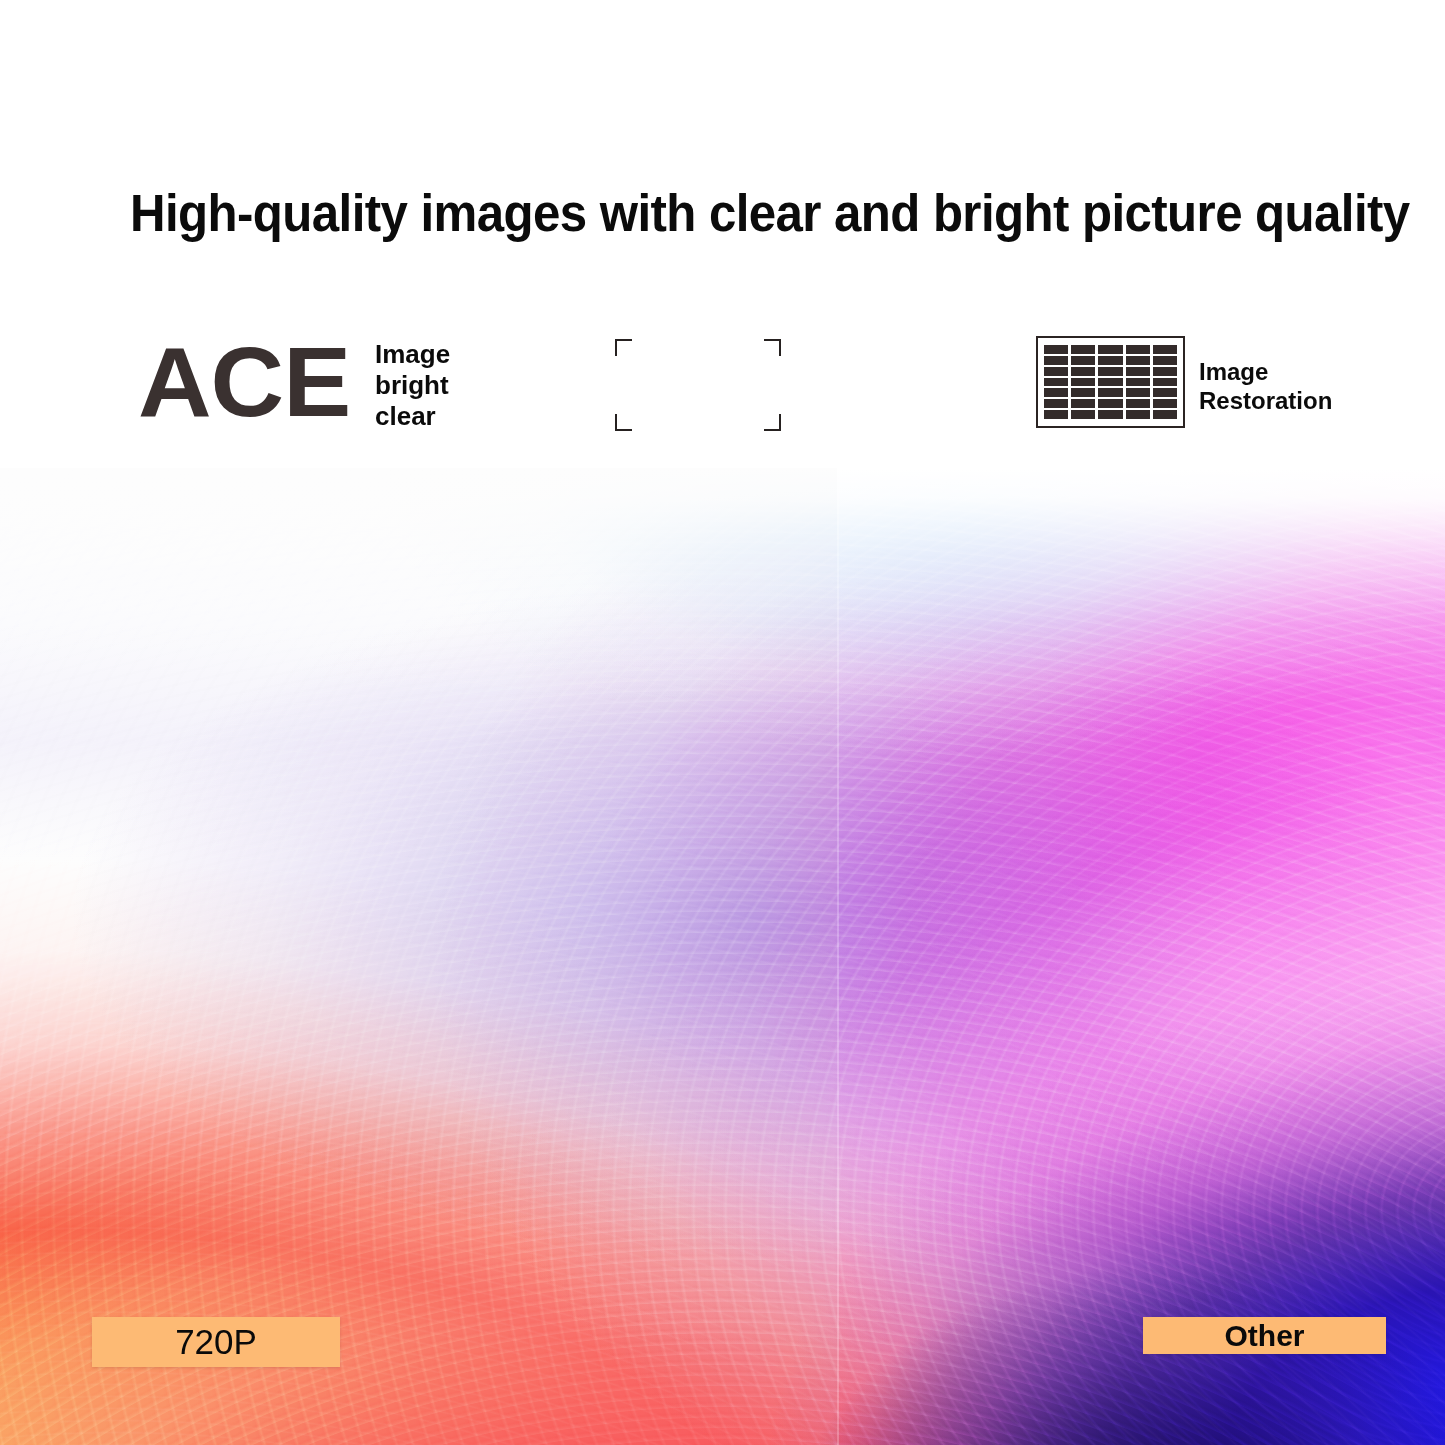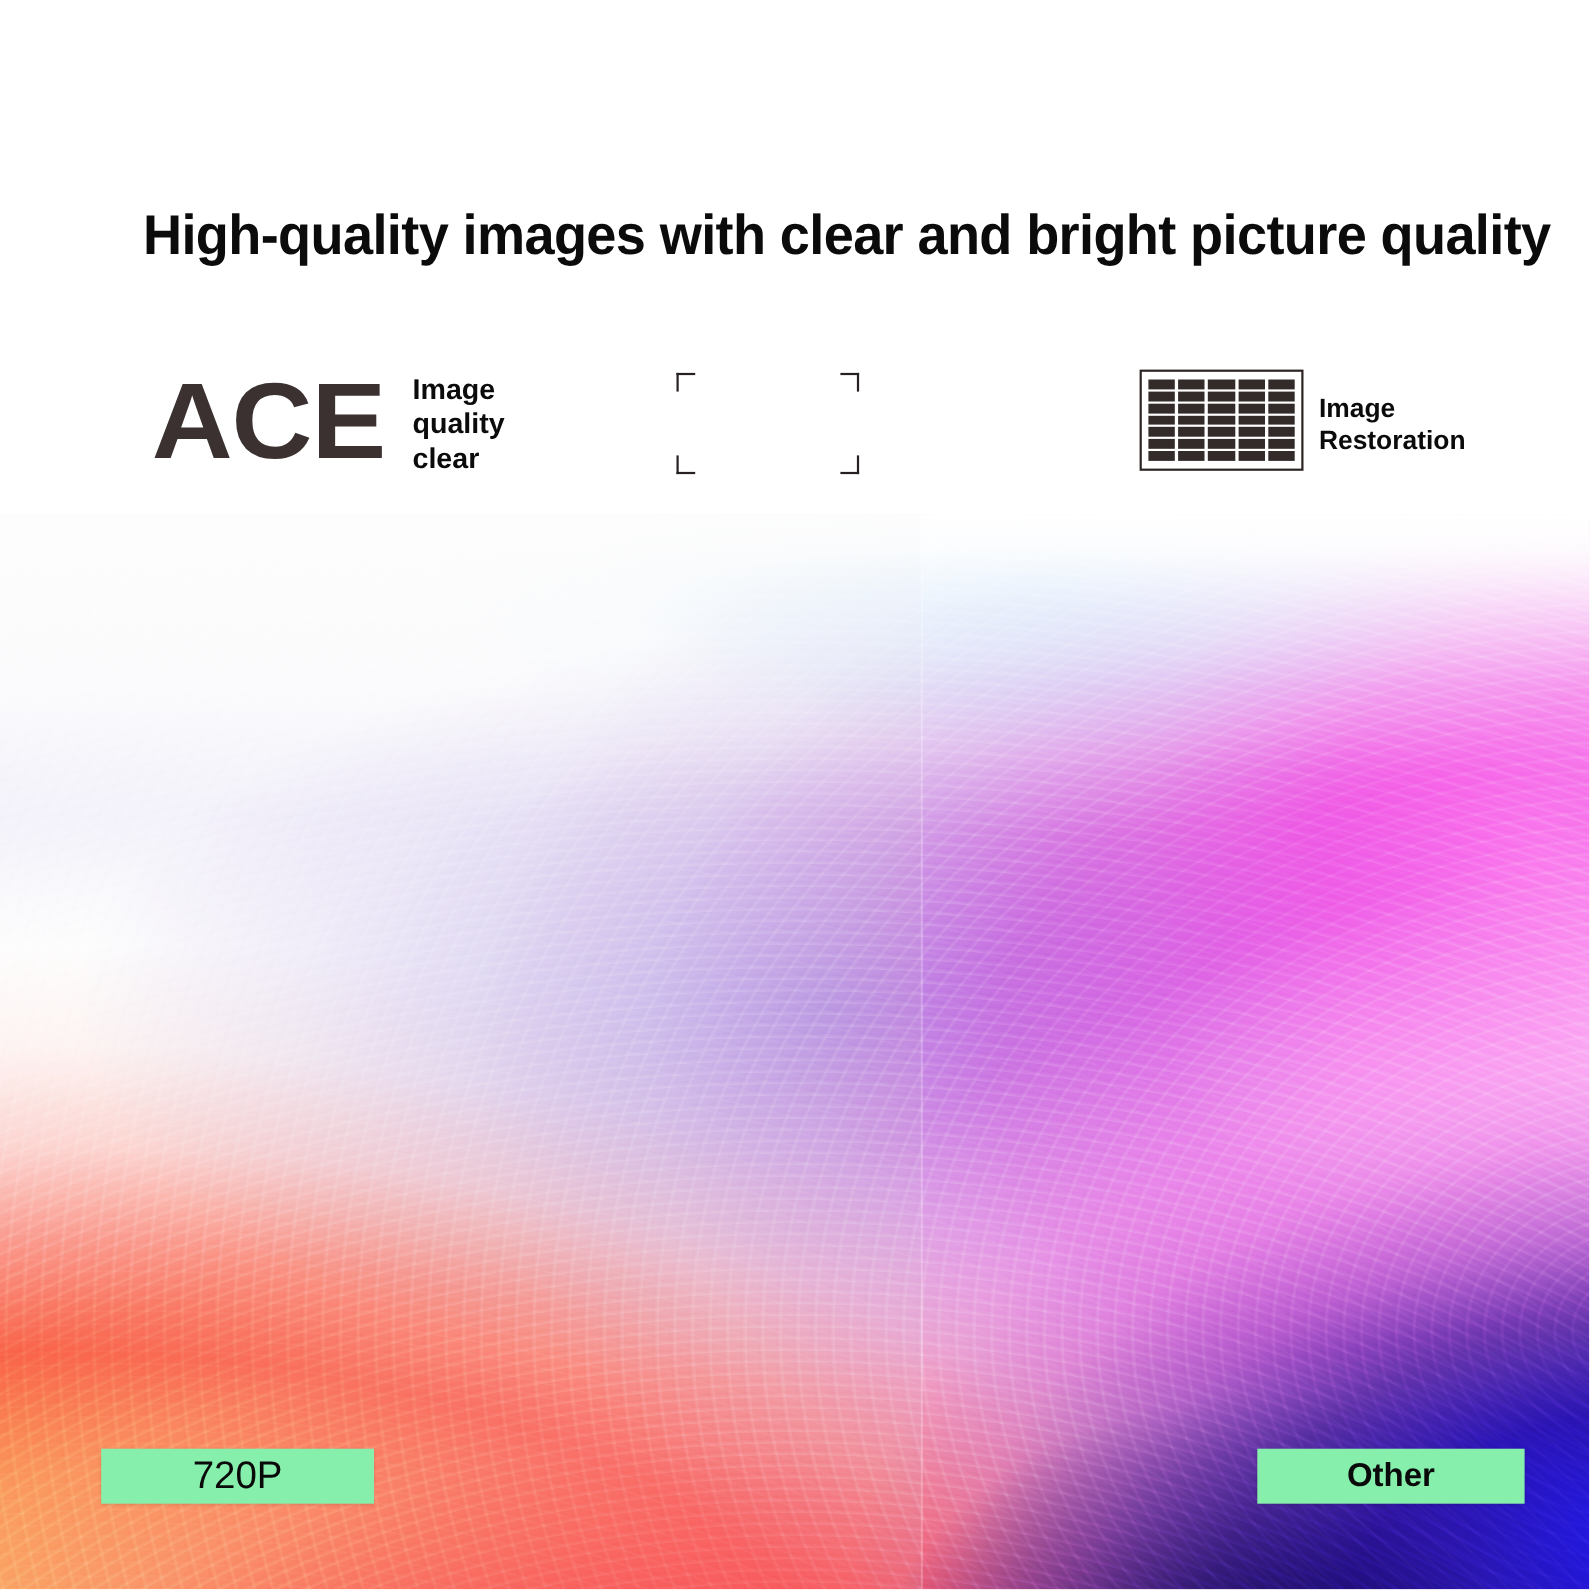"quality" div { text: quality -> bright }
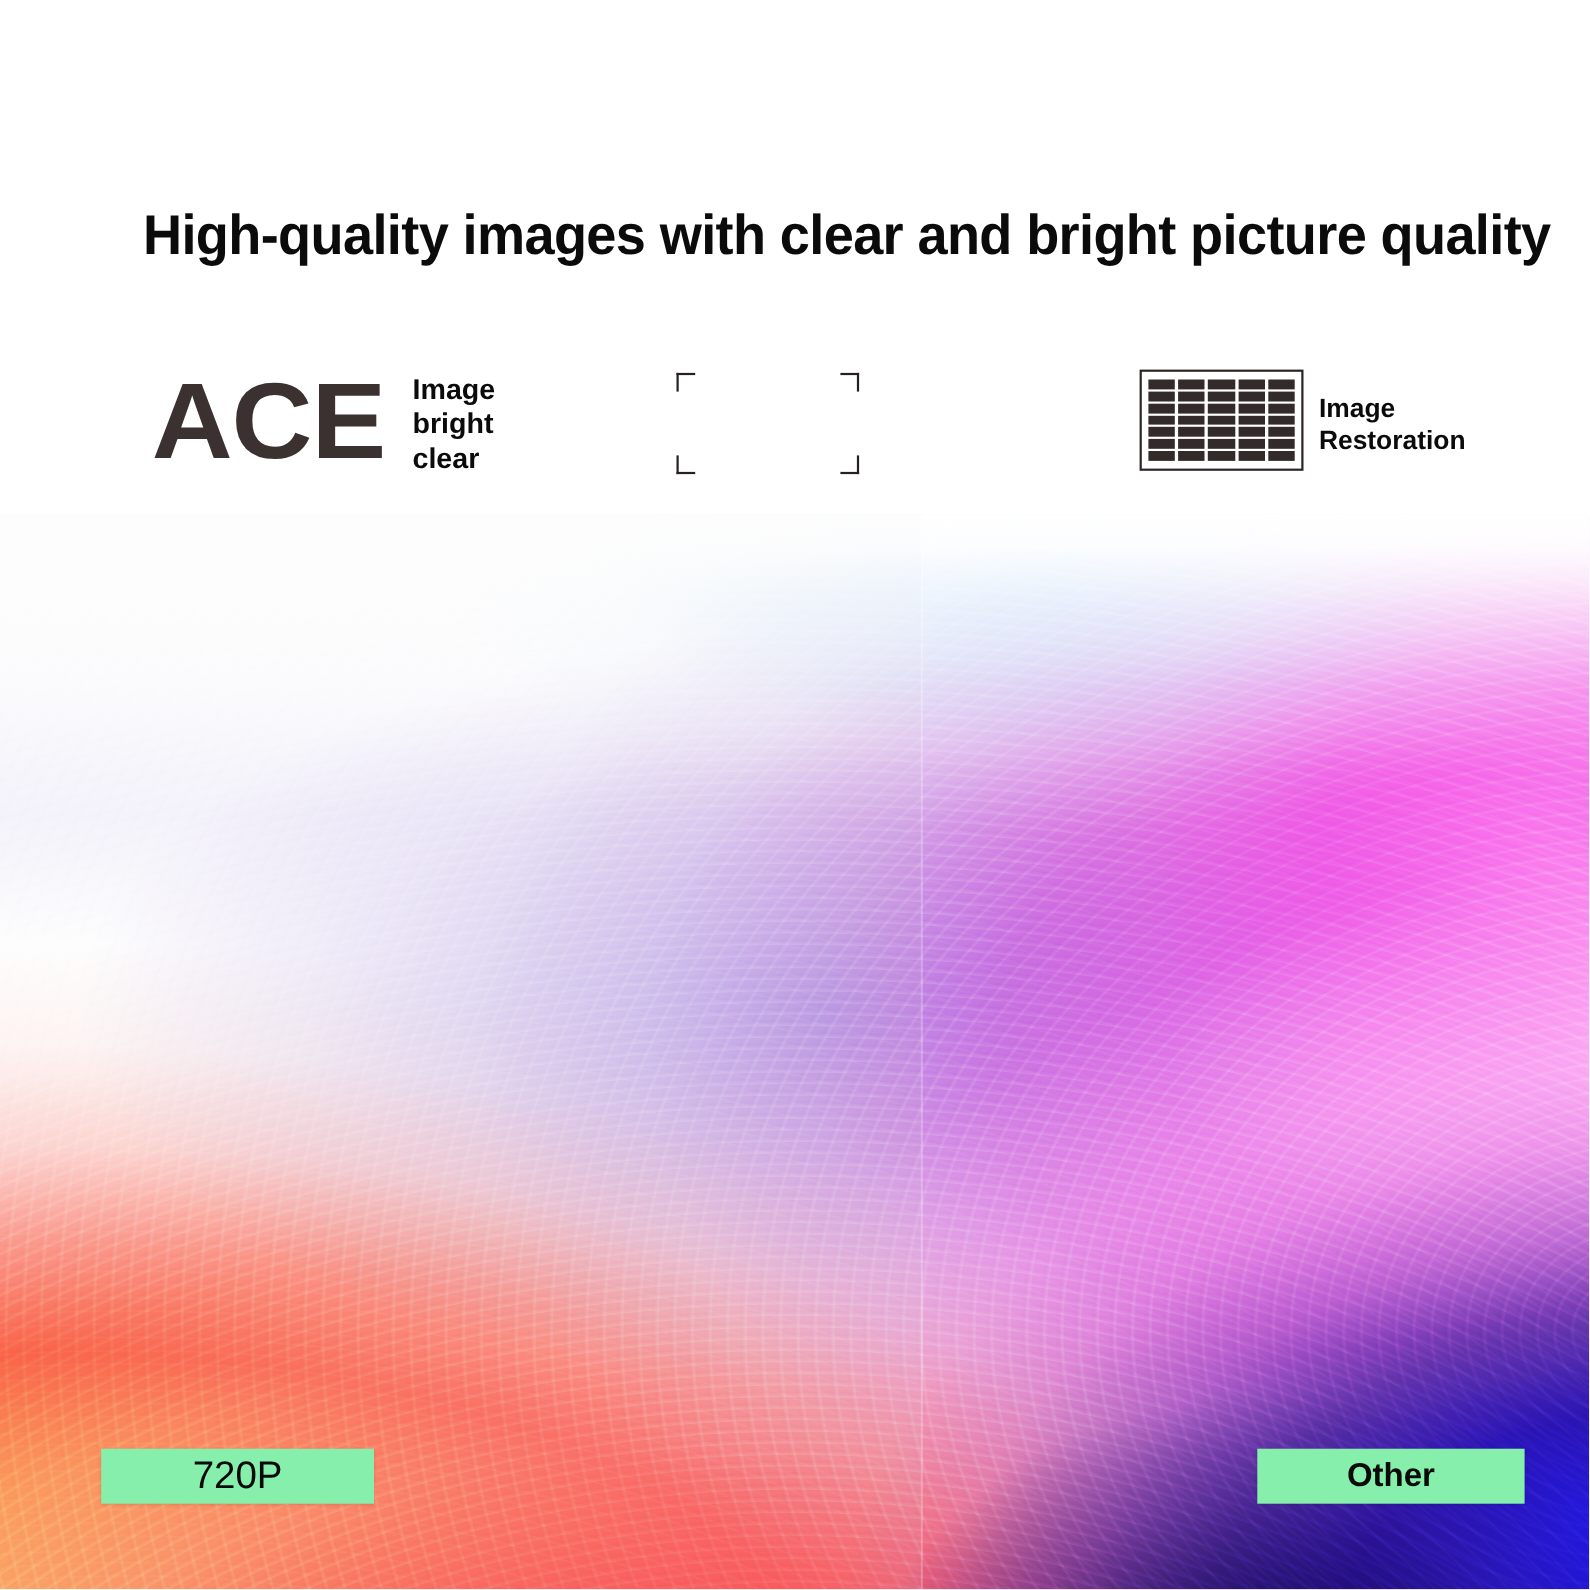"720P" .chip { background: #86efac -> #fdba74 }
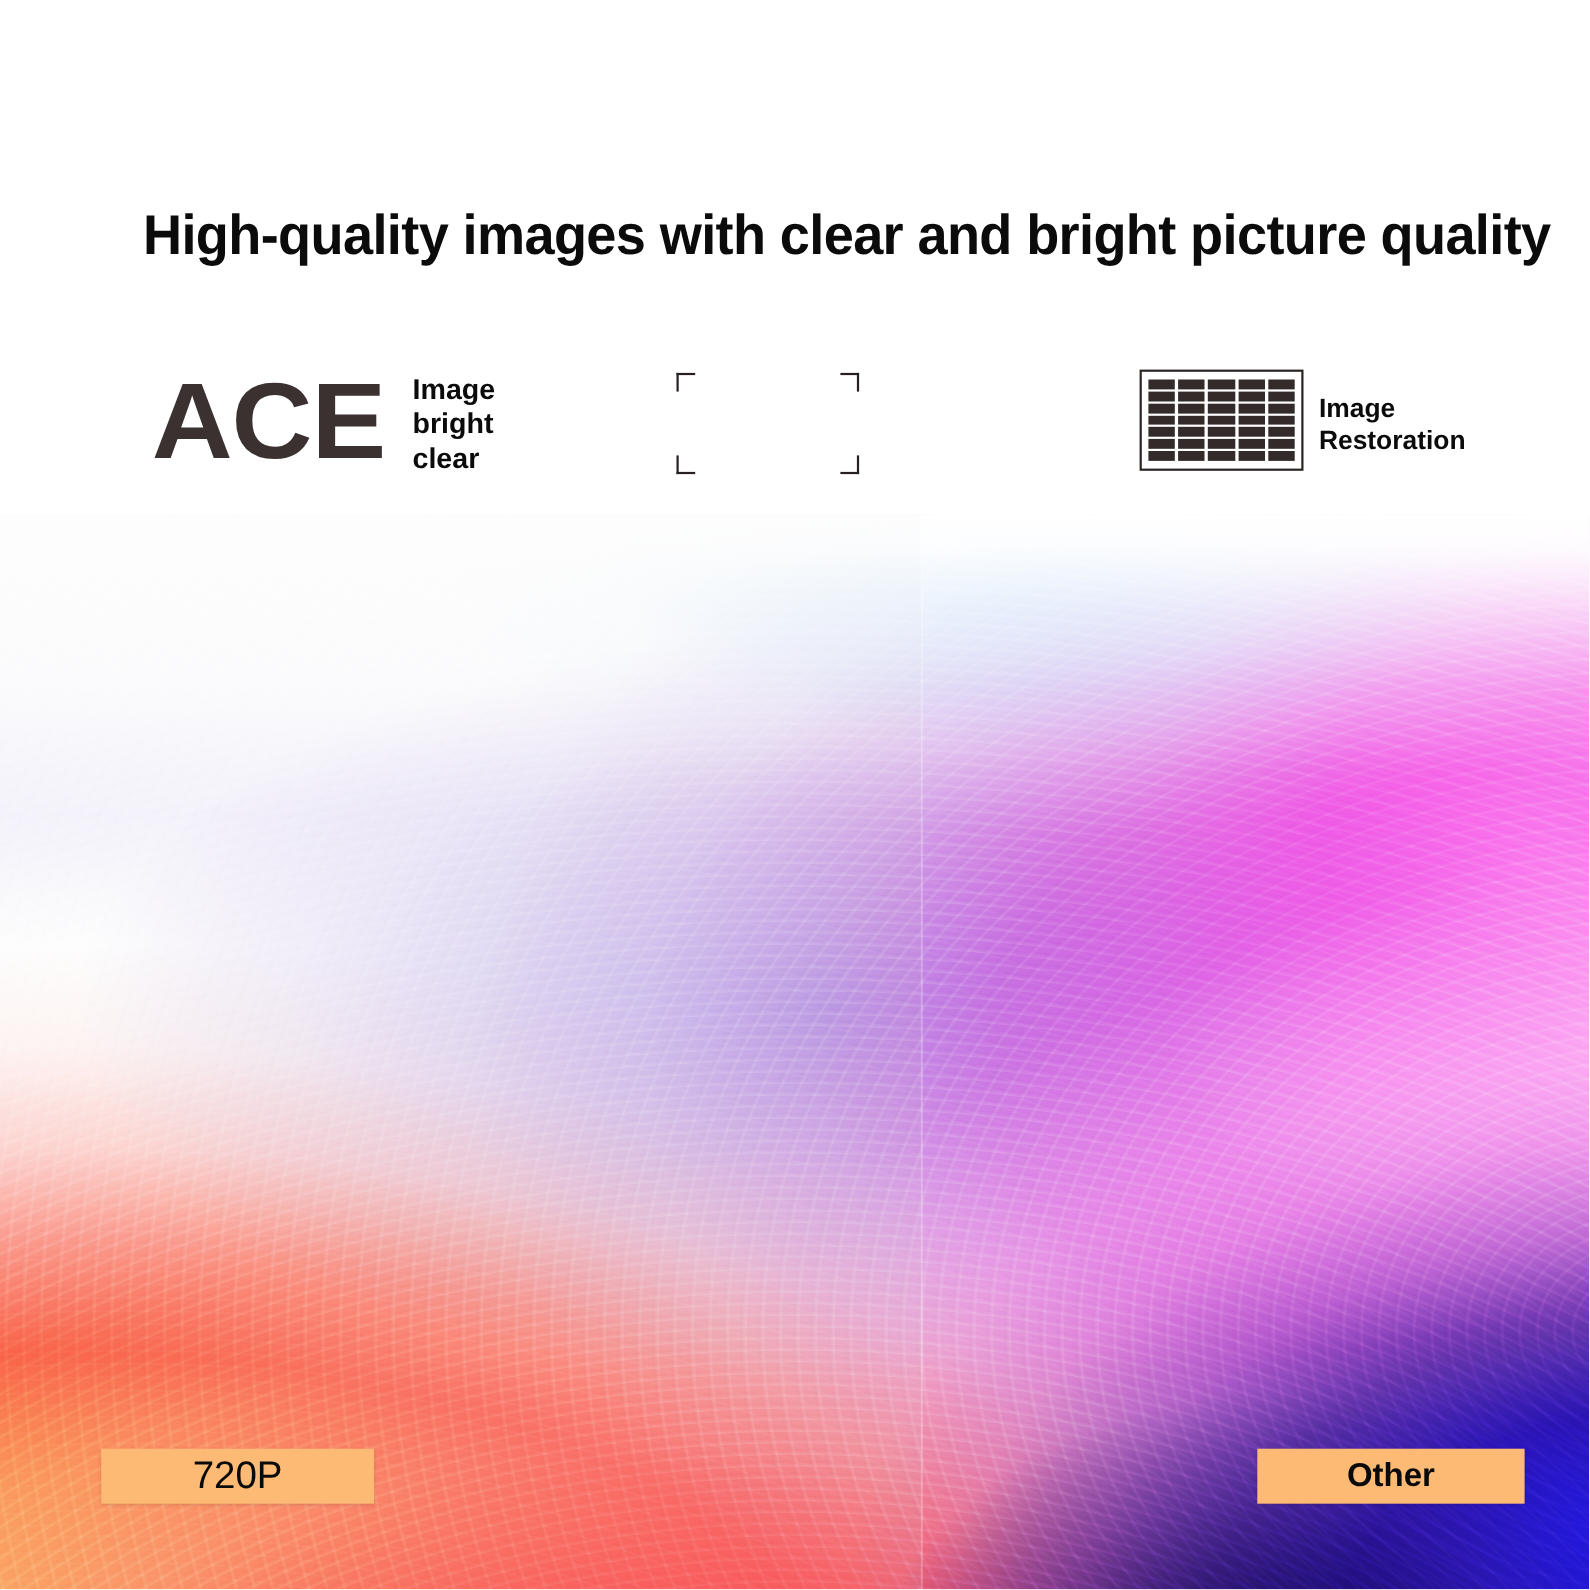"Other" #chip-right { height: 50px -> 37px }
